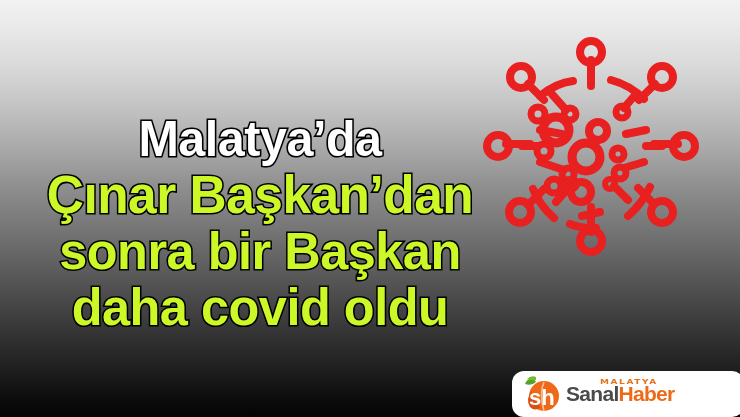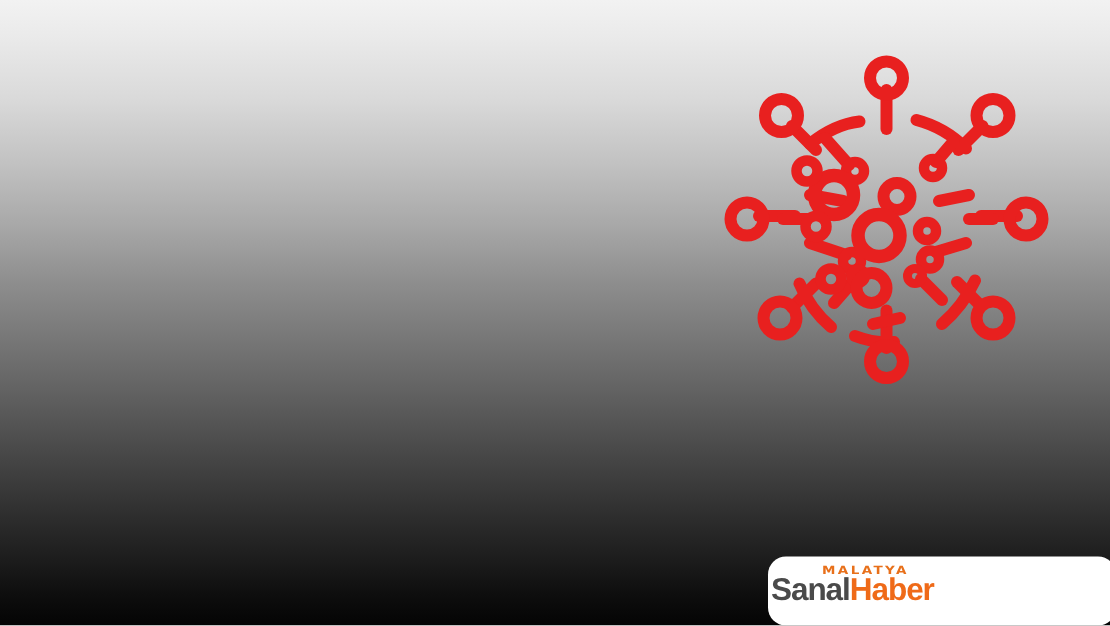"Malatya’da" div.headline { html: none -> <div> <span>Malatya’da</span> <span>Çınar Başkan’dan</span> <span>sonra bir Başkan</span> <span>daha covid oldu</span> </div> }
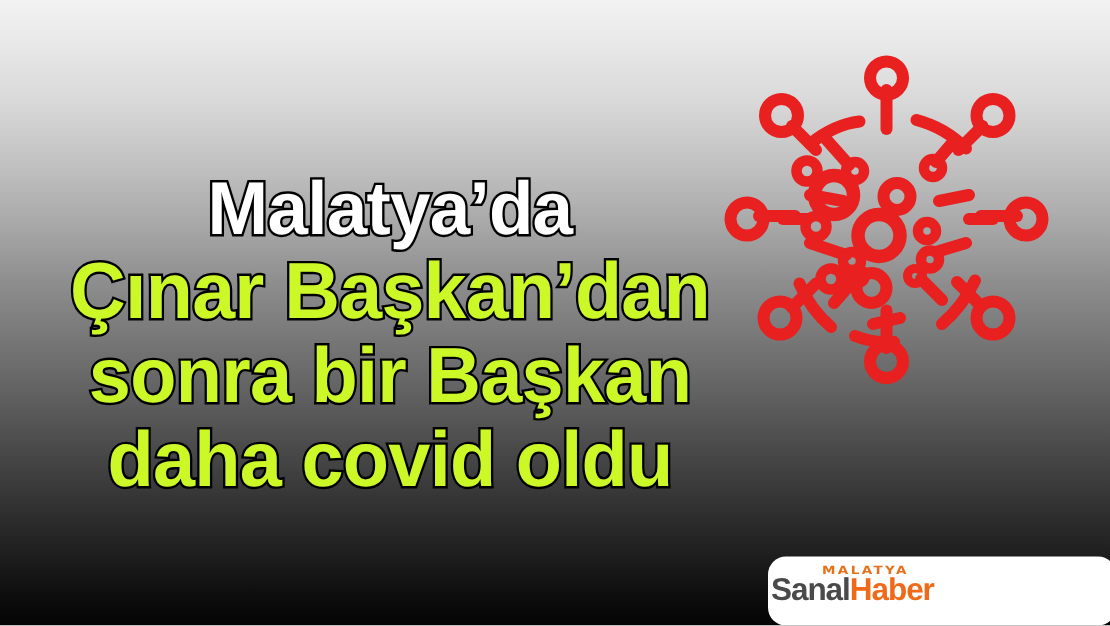"sh" div { html: none -> <div> <svg> <circle></circle> <path></path> <path></path> <path></path> <path></path> <text>sh</text> </svg> </div> }
